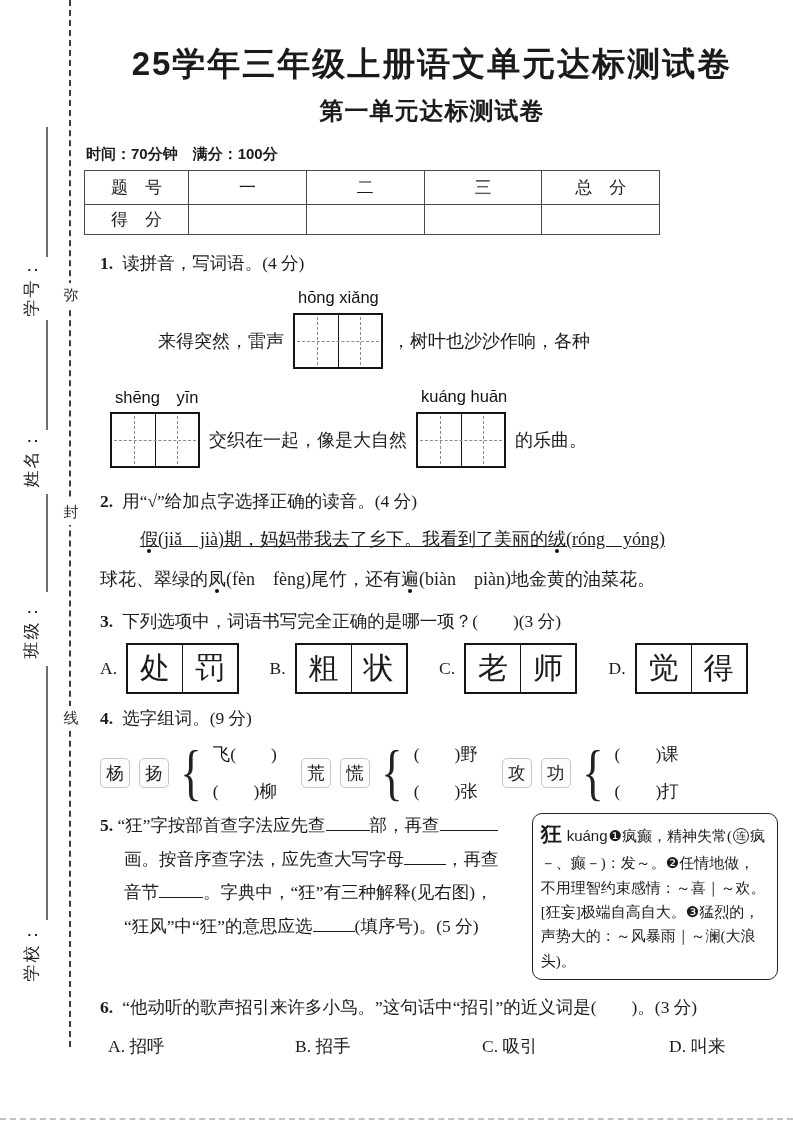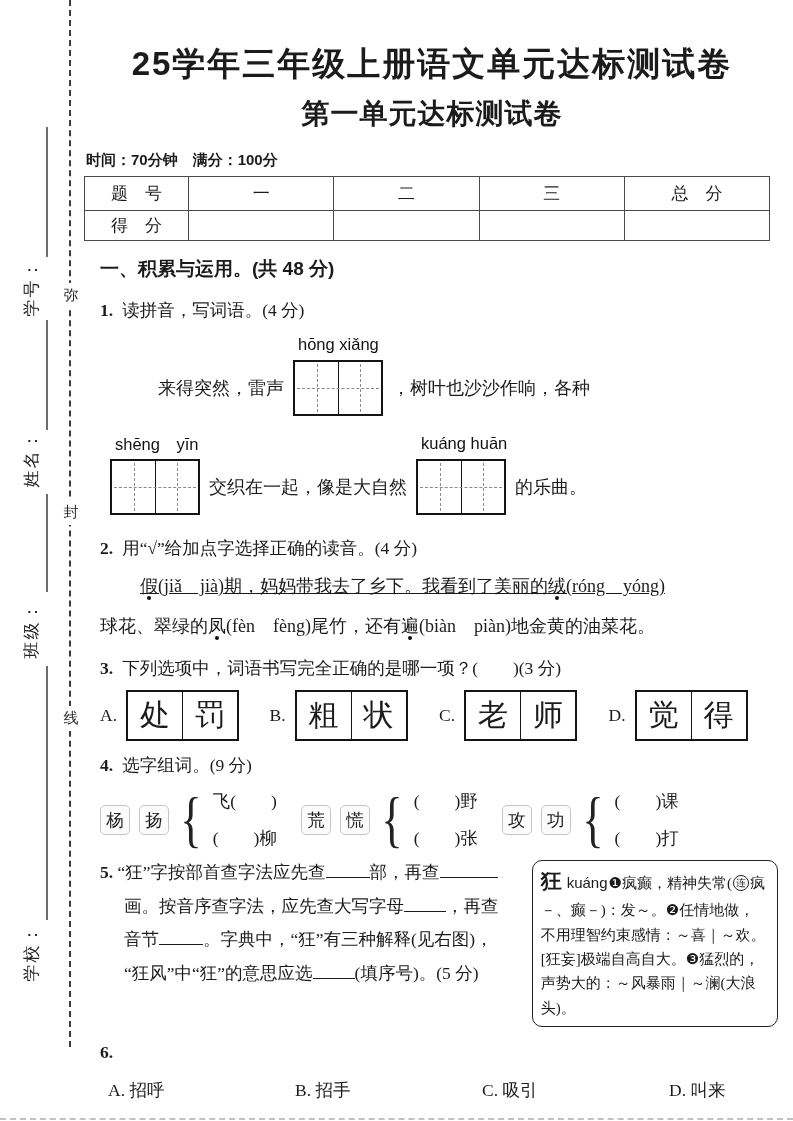"第一单元达标测试卷" .subtitle { font-size: 28px -> 24px }
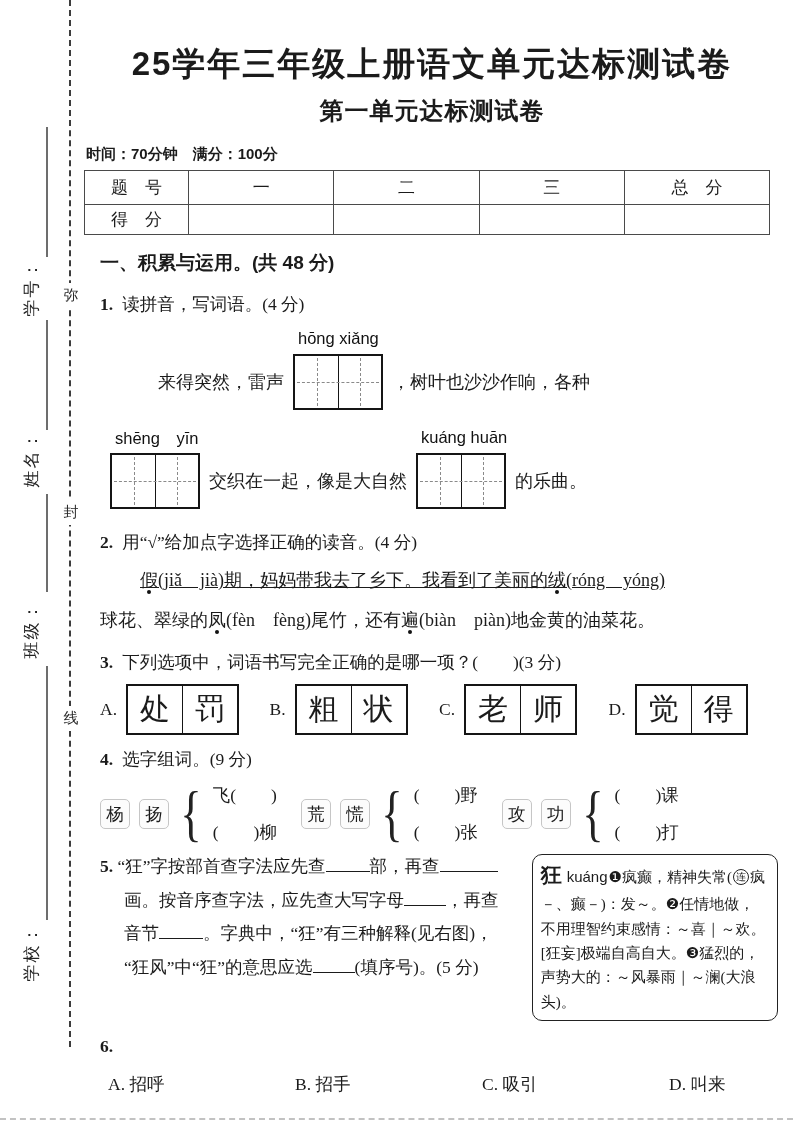"题 号" table.score { width: 686px -> 576px }
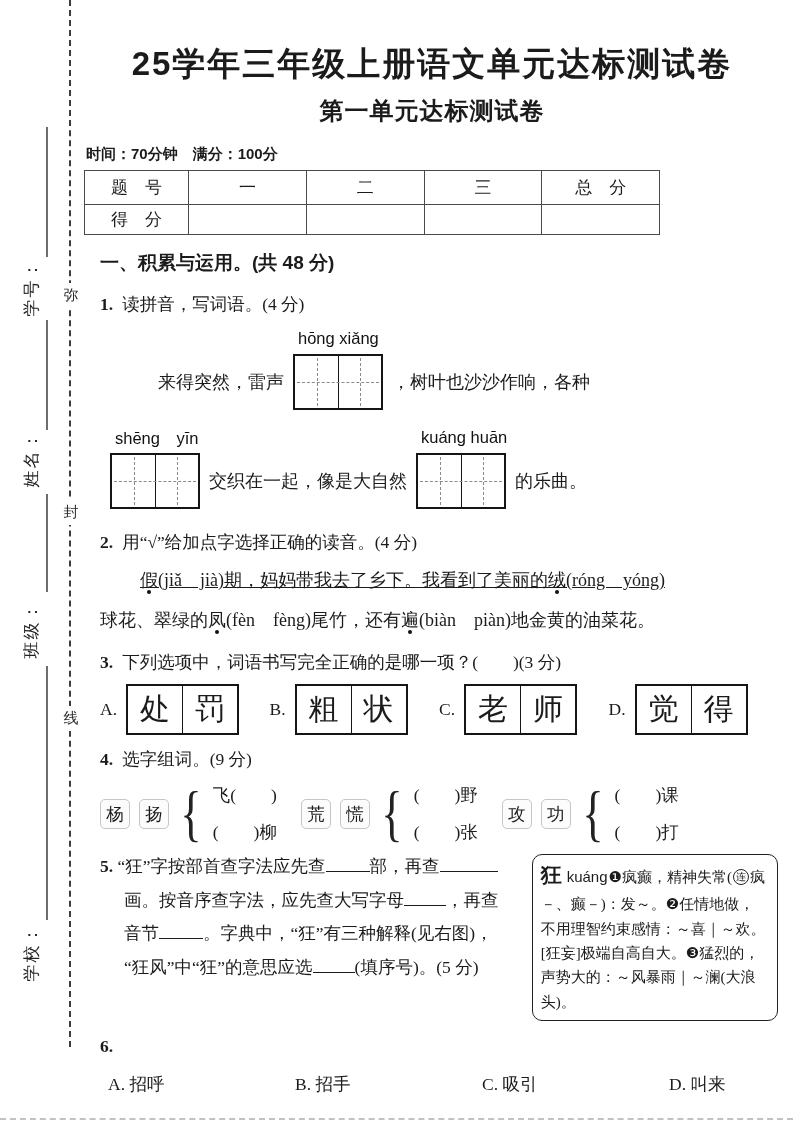"一、积累与运用。(共 48 分)" div.sect { html: <div>一、积累与运用。(共 48 分)</div> -> none }
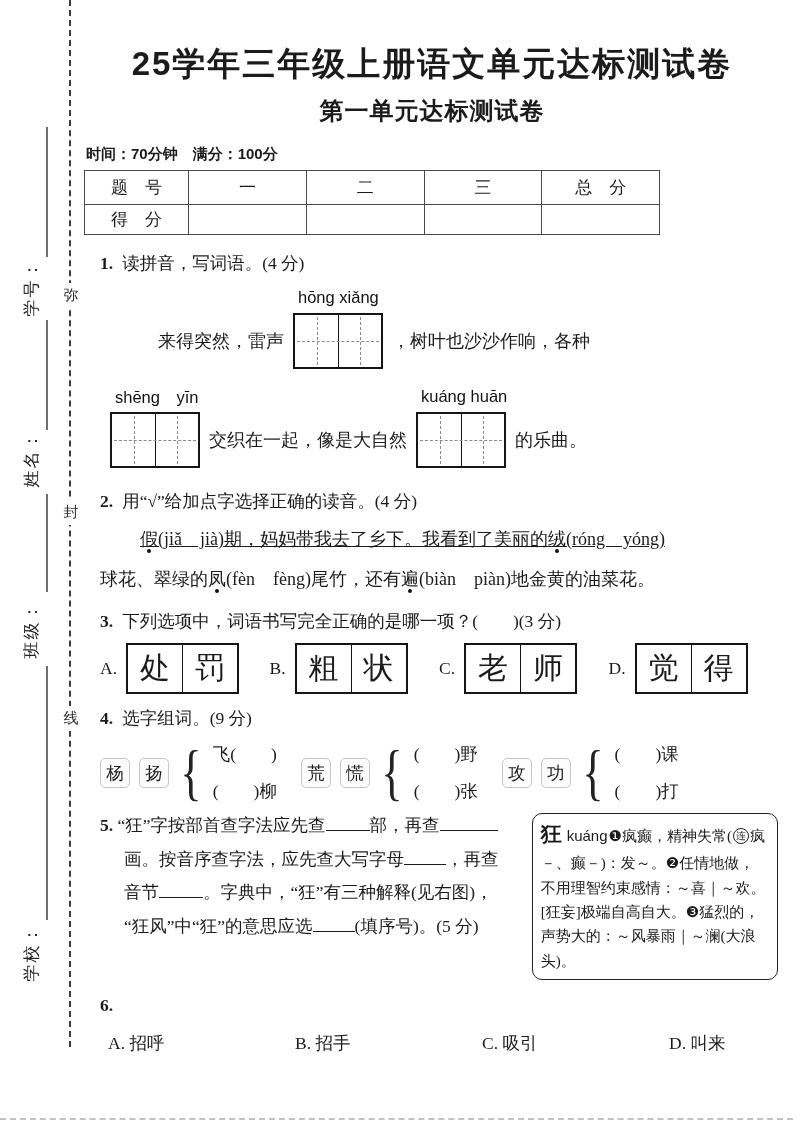"“他动听的歌声招引来许多小鸟。”这句话中“招引”的近义词是( )。(3 分)" span { html: none -> <span>“他动听的歌声招引来许多小鸟。”这句话中“招引”的近义词是( )。(3 分)</span> }
